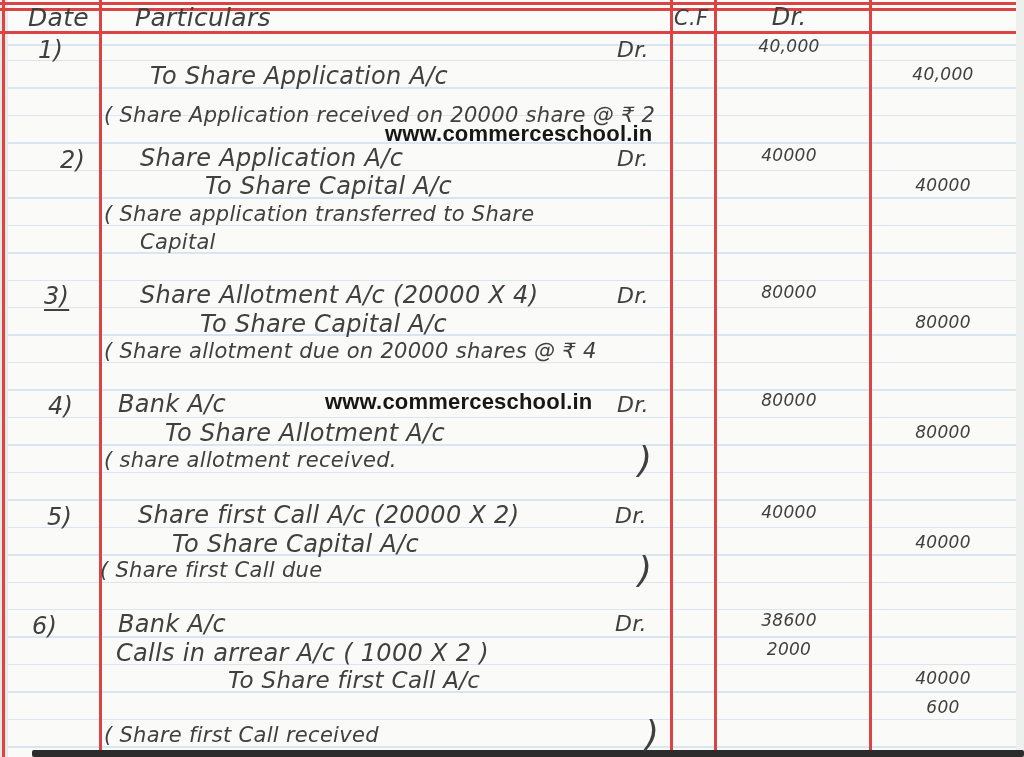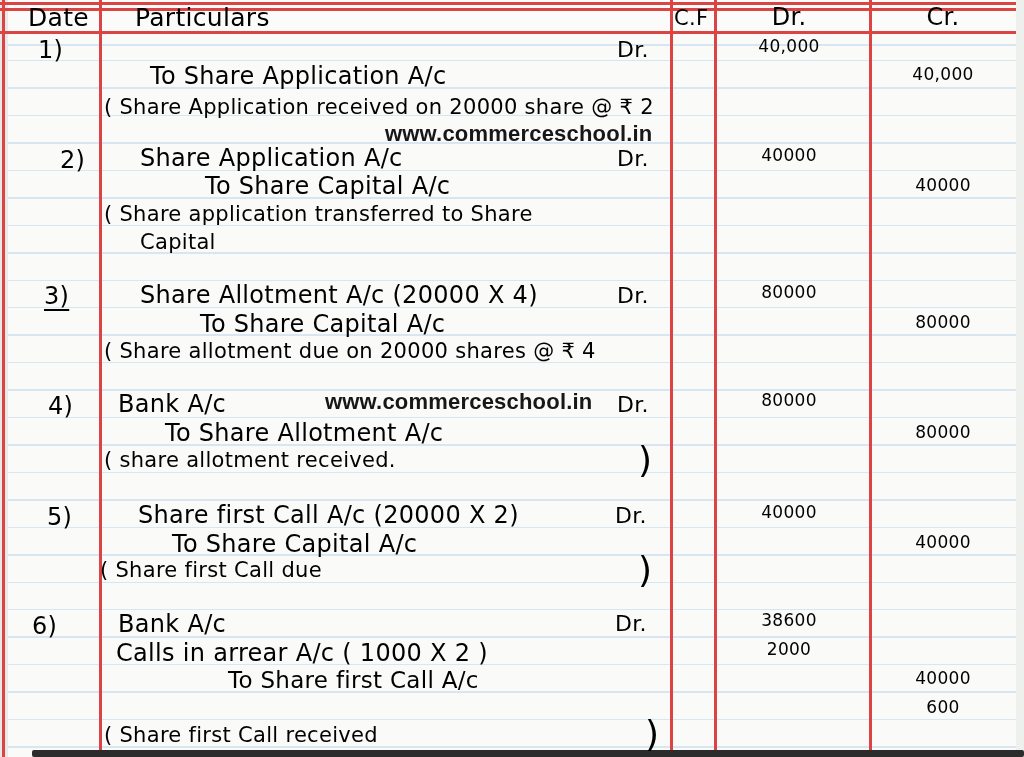"Date" .hw { color: #000000 -> #404040; font-style: none -> italic }
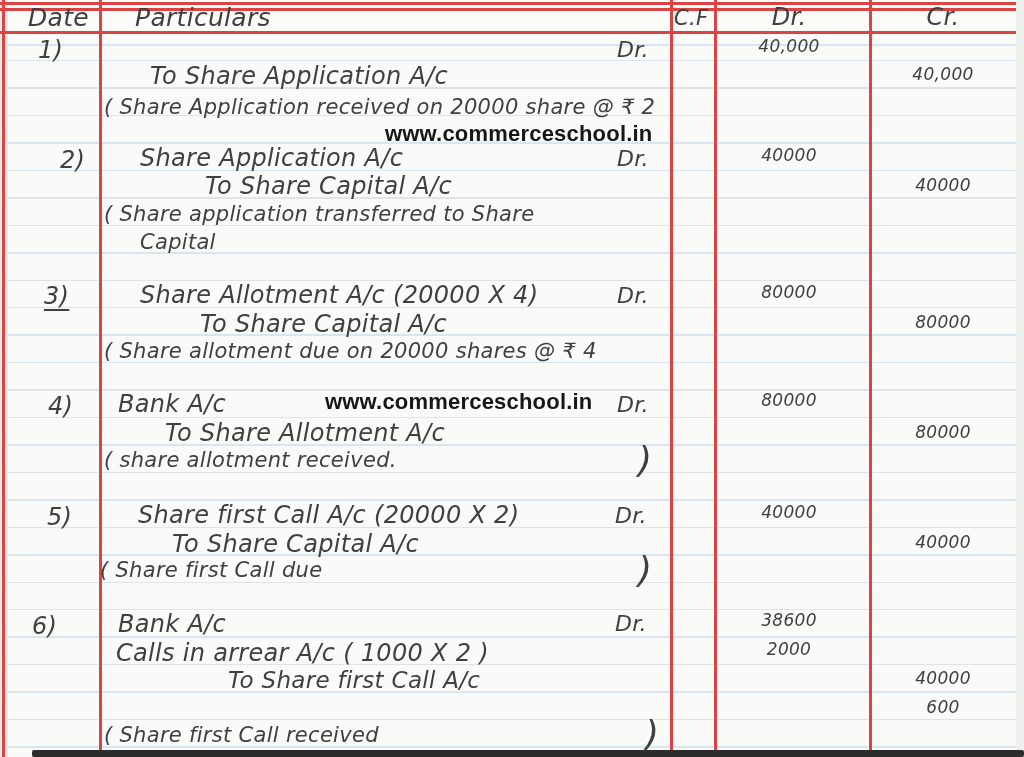"Cr." div.hw { html: <div>Cr.</div> -> none }
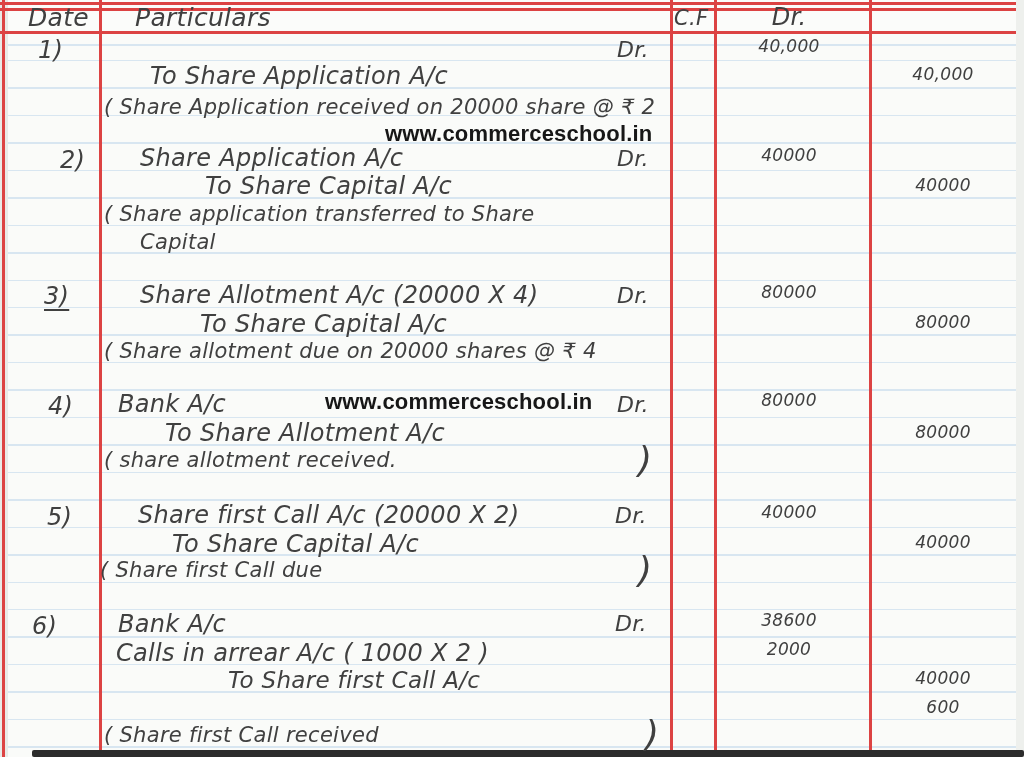"( Share Application received on" div.hw { top: 97px -> 105px }
